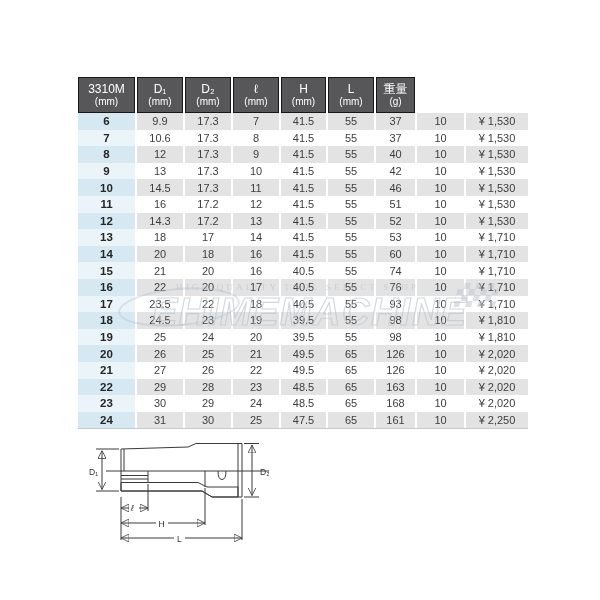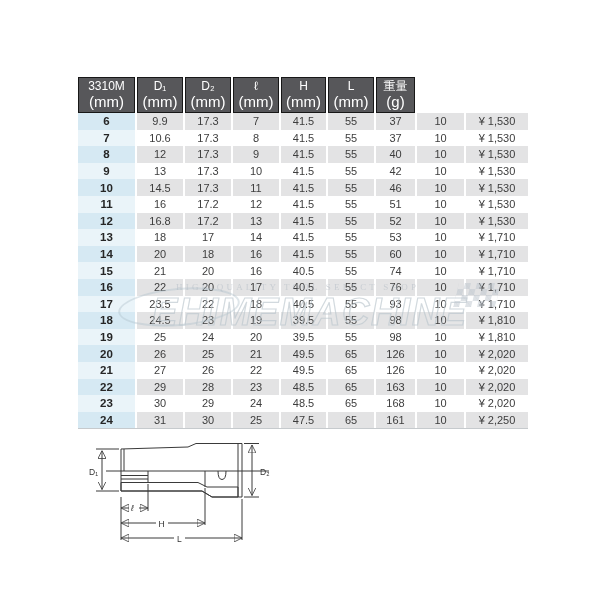"(mm)" .th .l2 { font-size: 15px -> 10px }
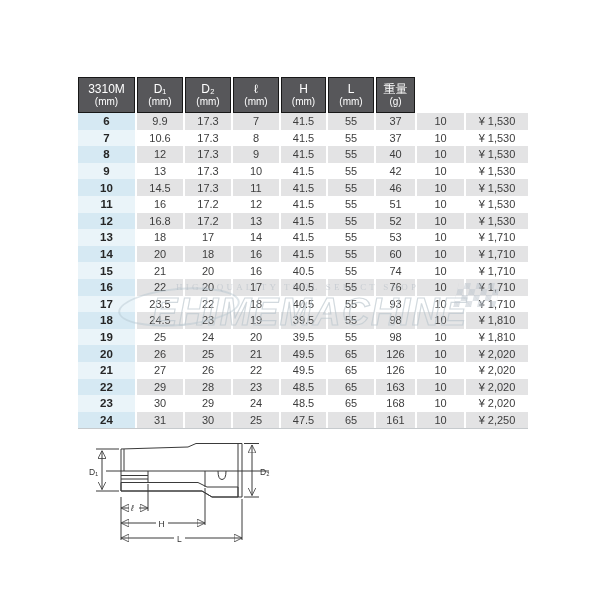"16.8" div.td { text: 16.8 -> 14.3 }
